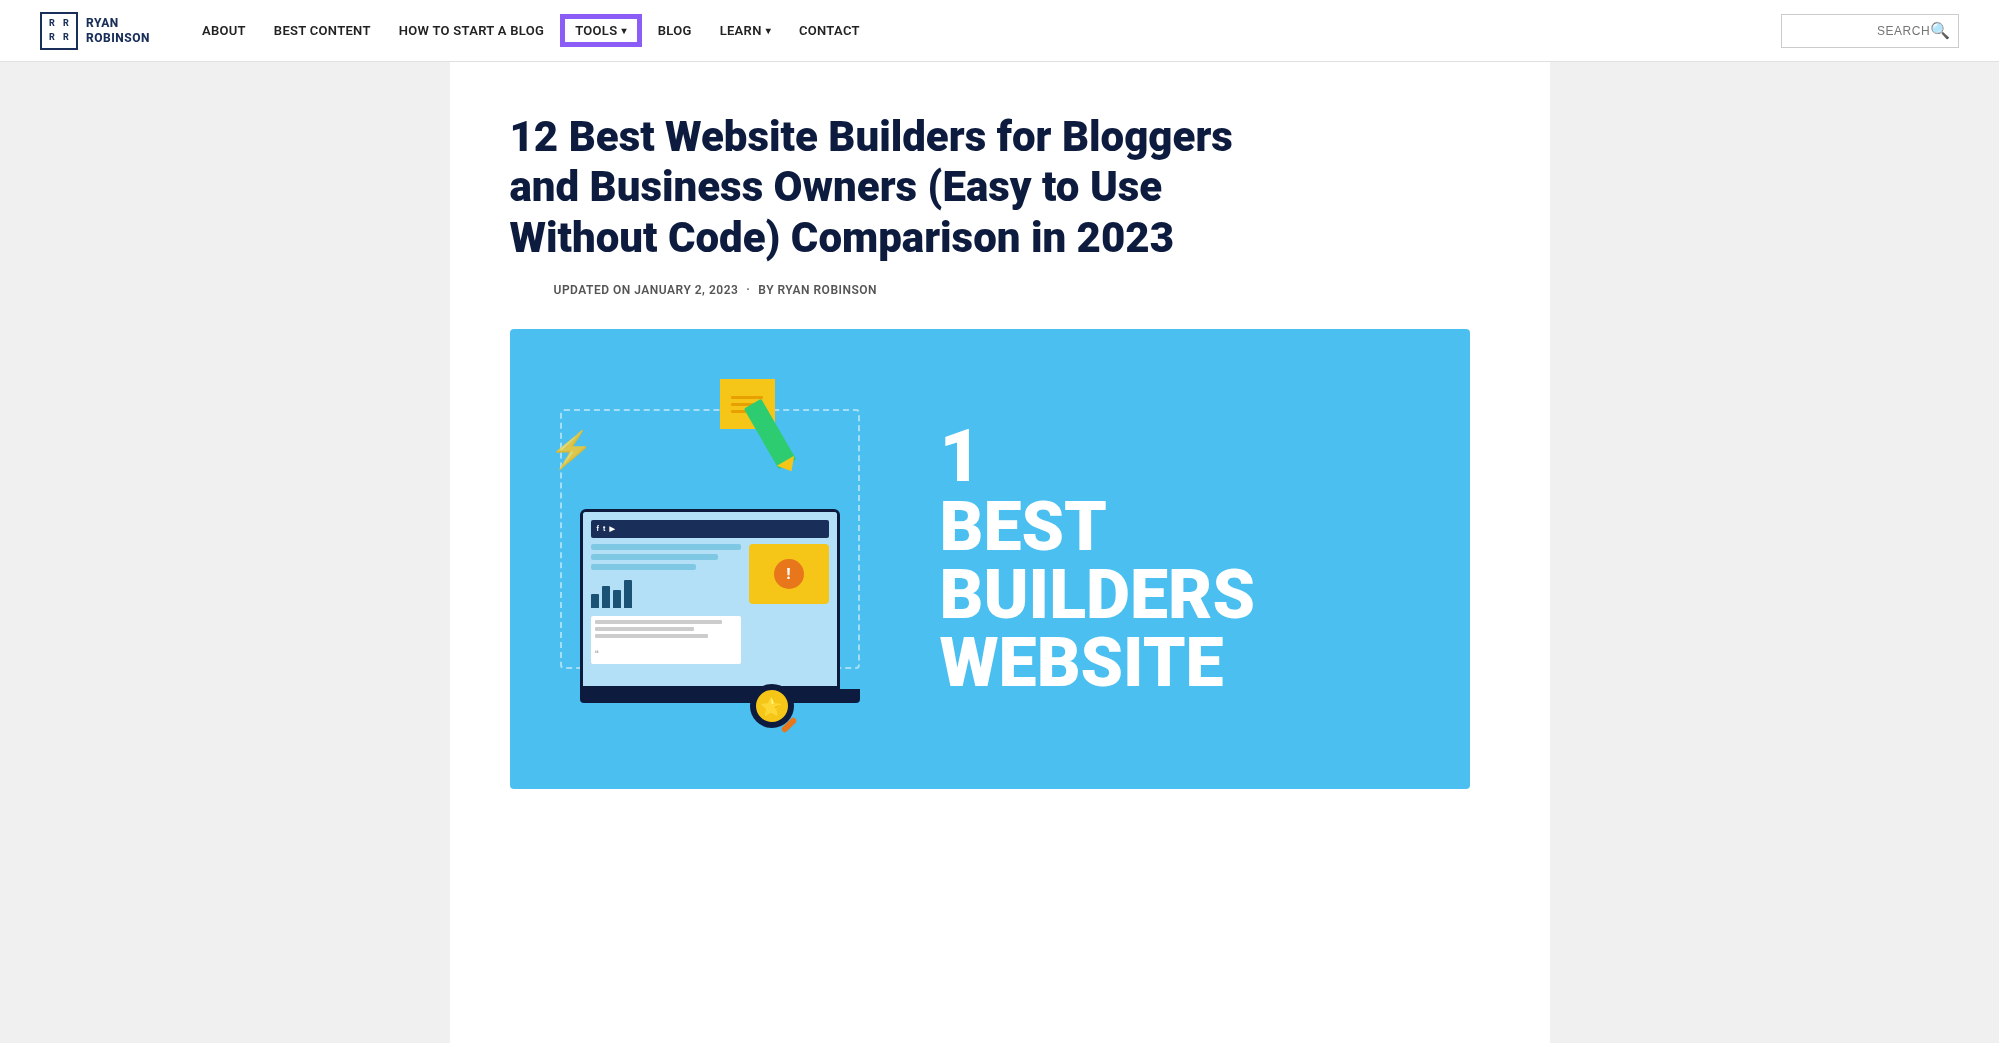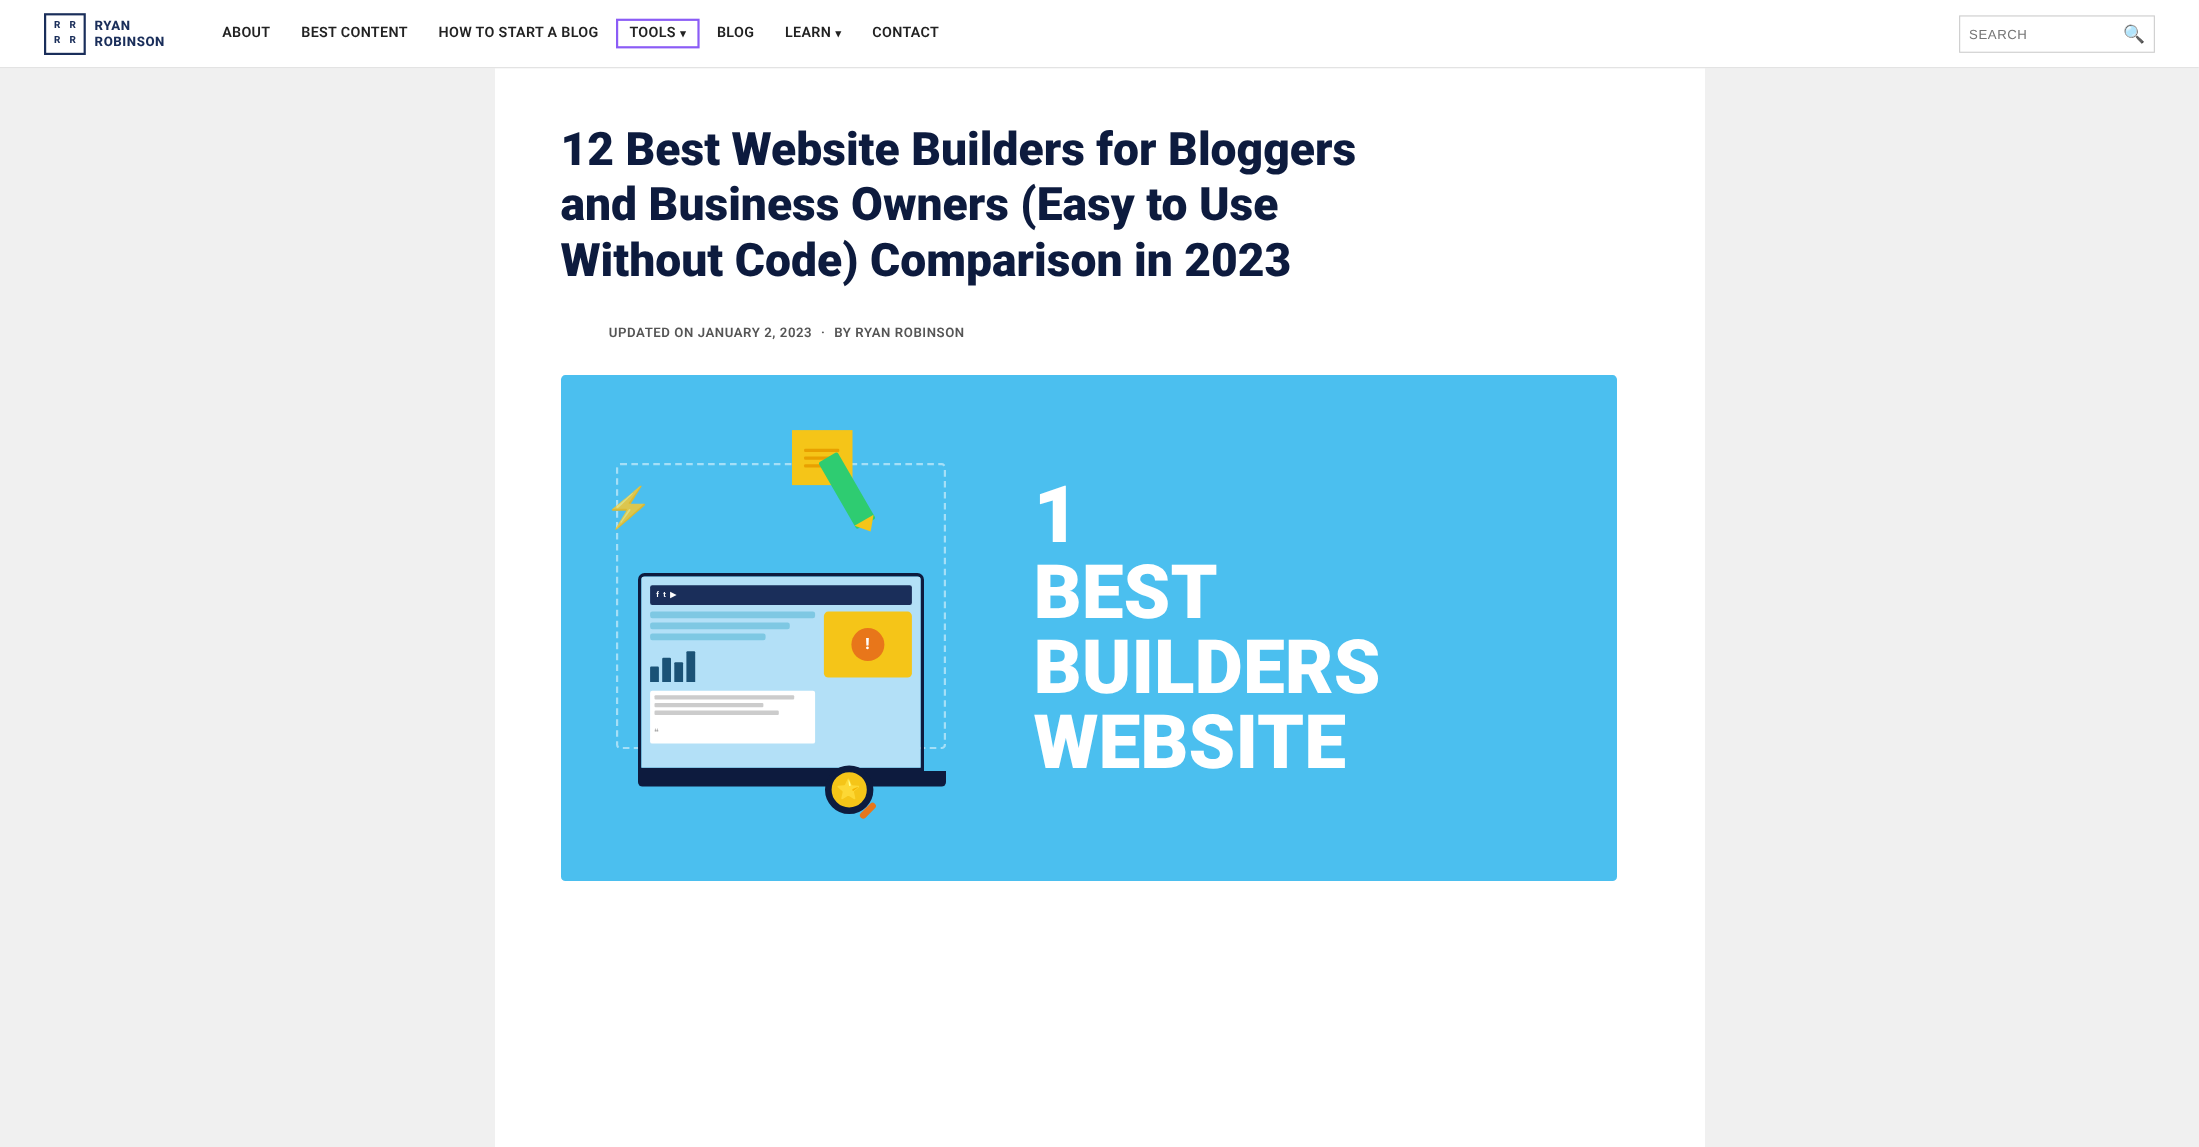"TOOLS" .nav-item.active { border: 2px solid #8b5cf6 -> 5px solid #8b5cf6 }
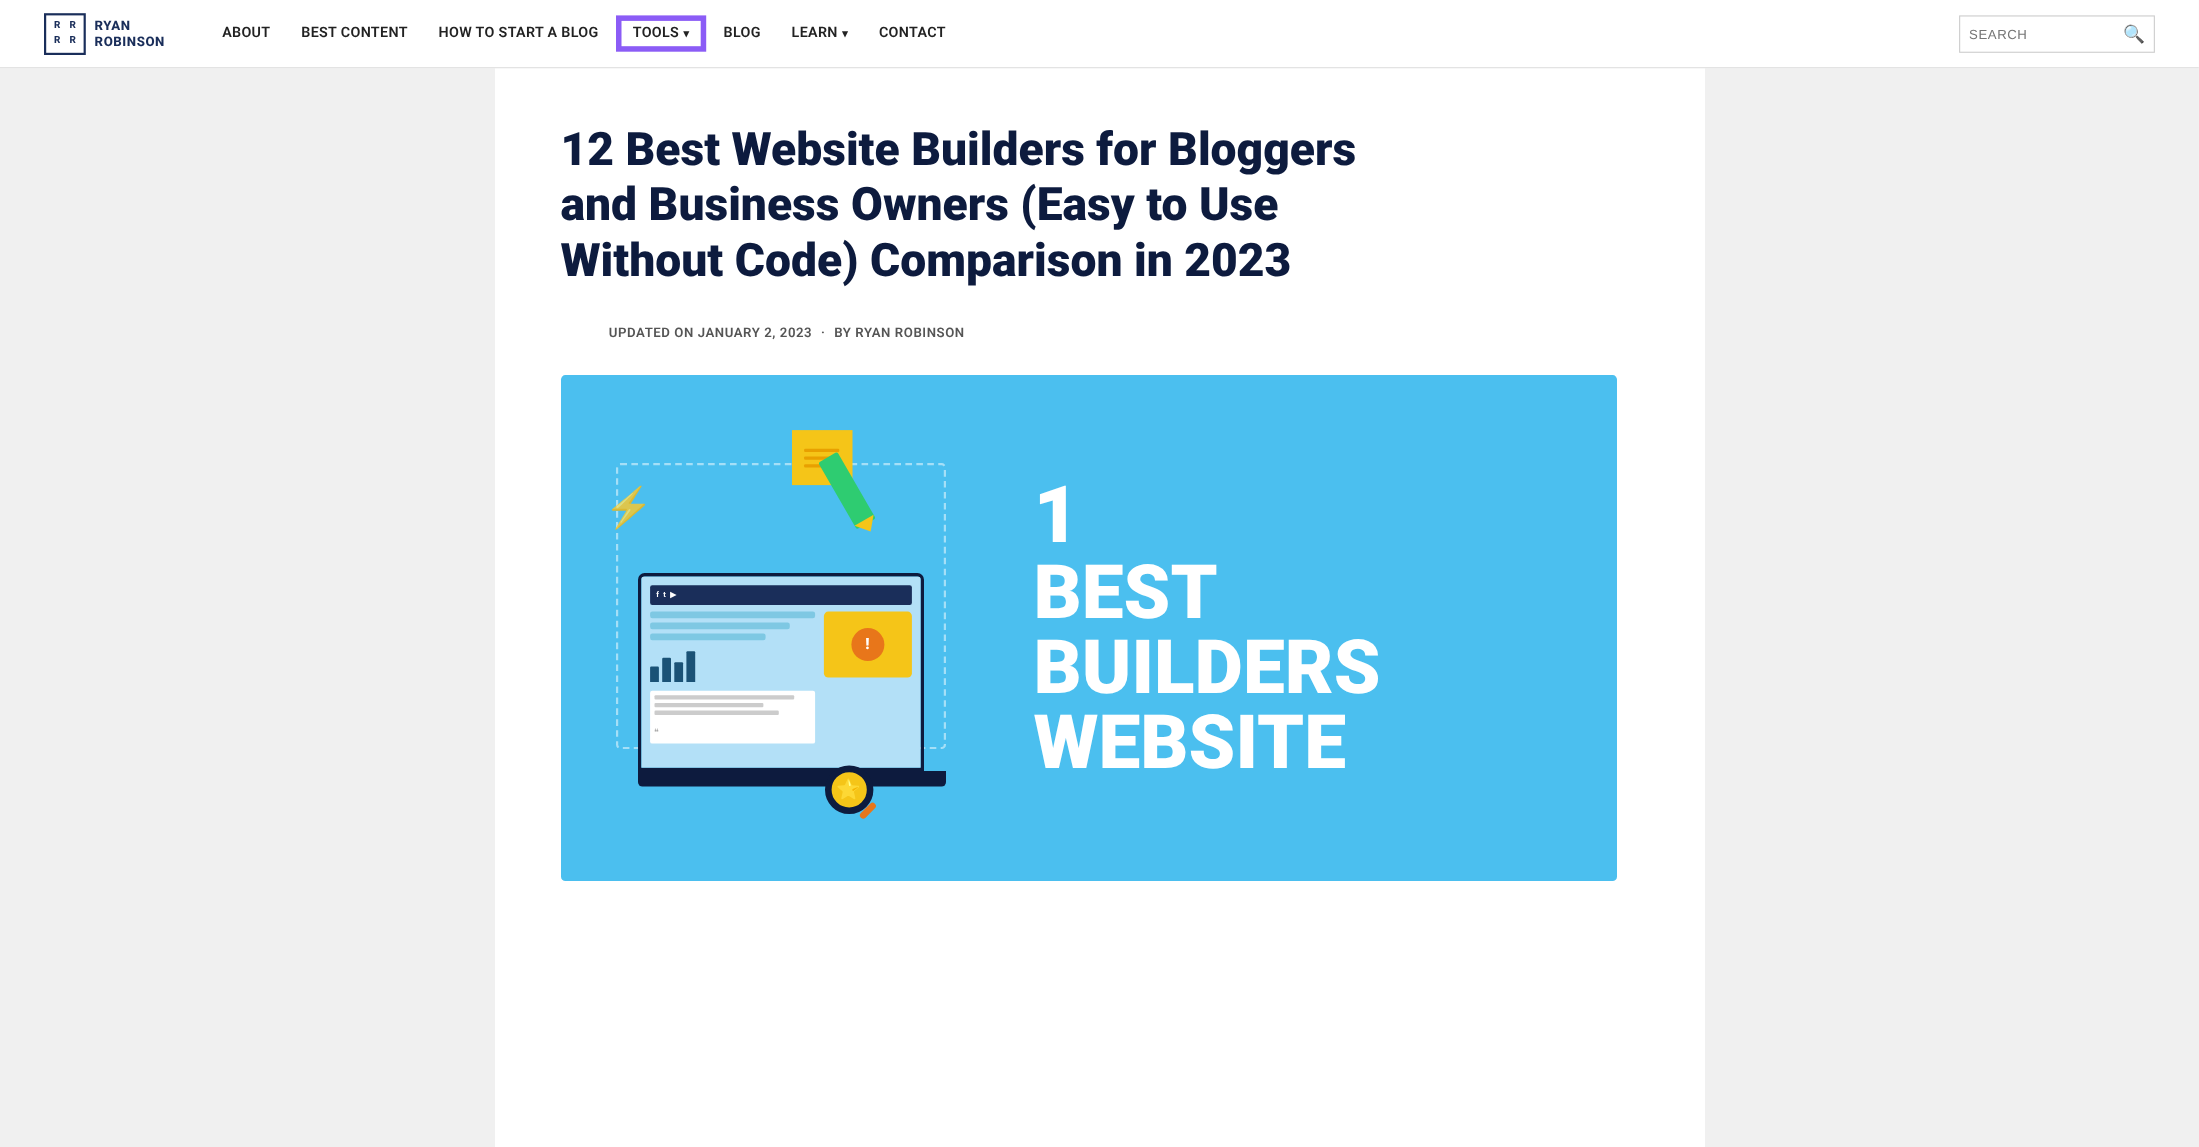"SEARCH" .search-input { text-align: none -> right }
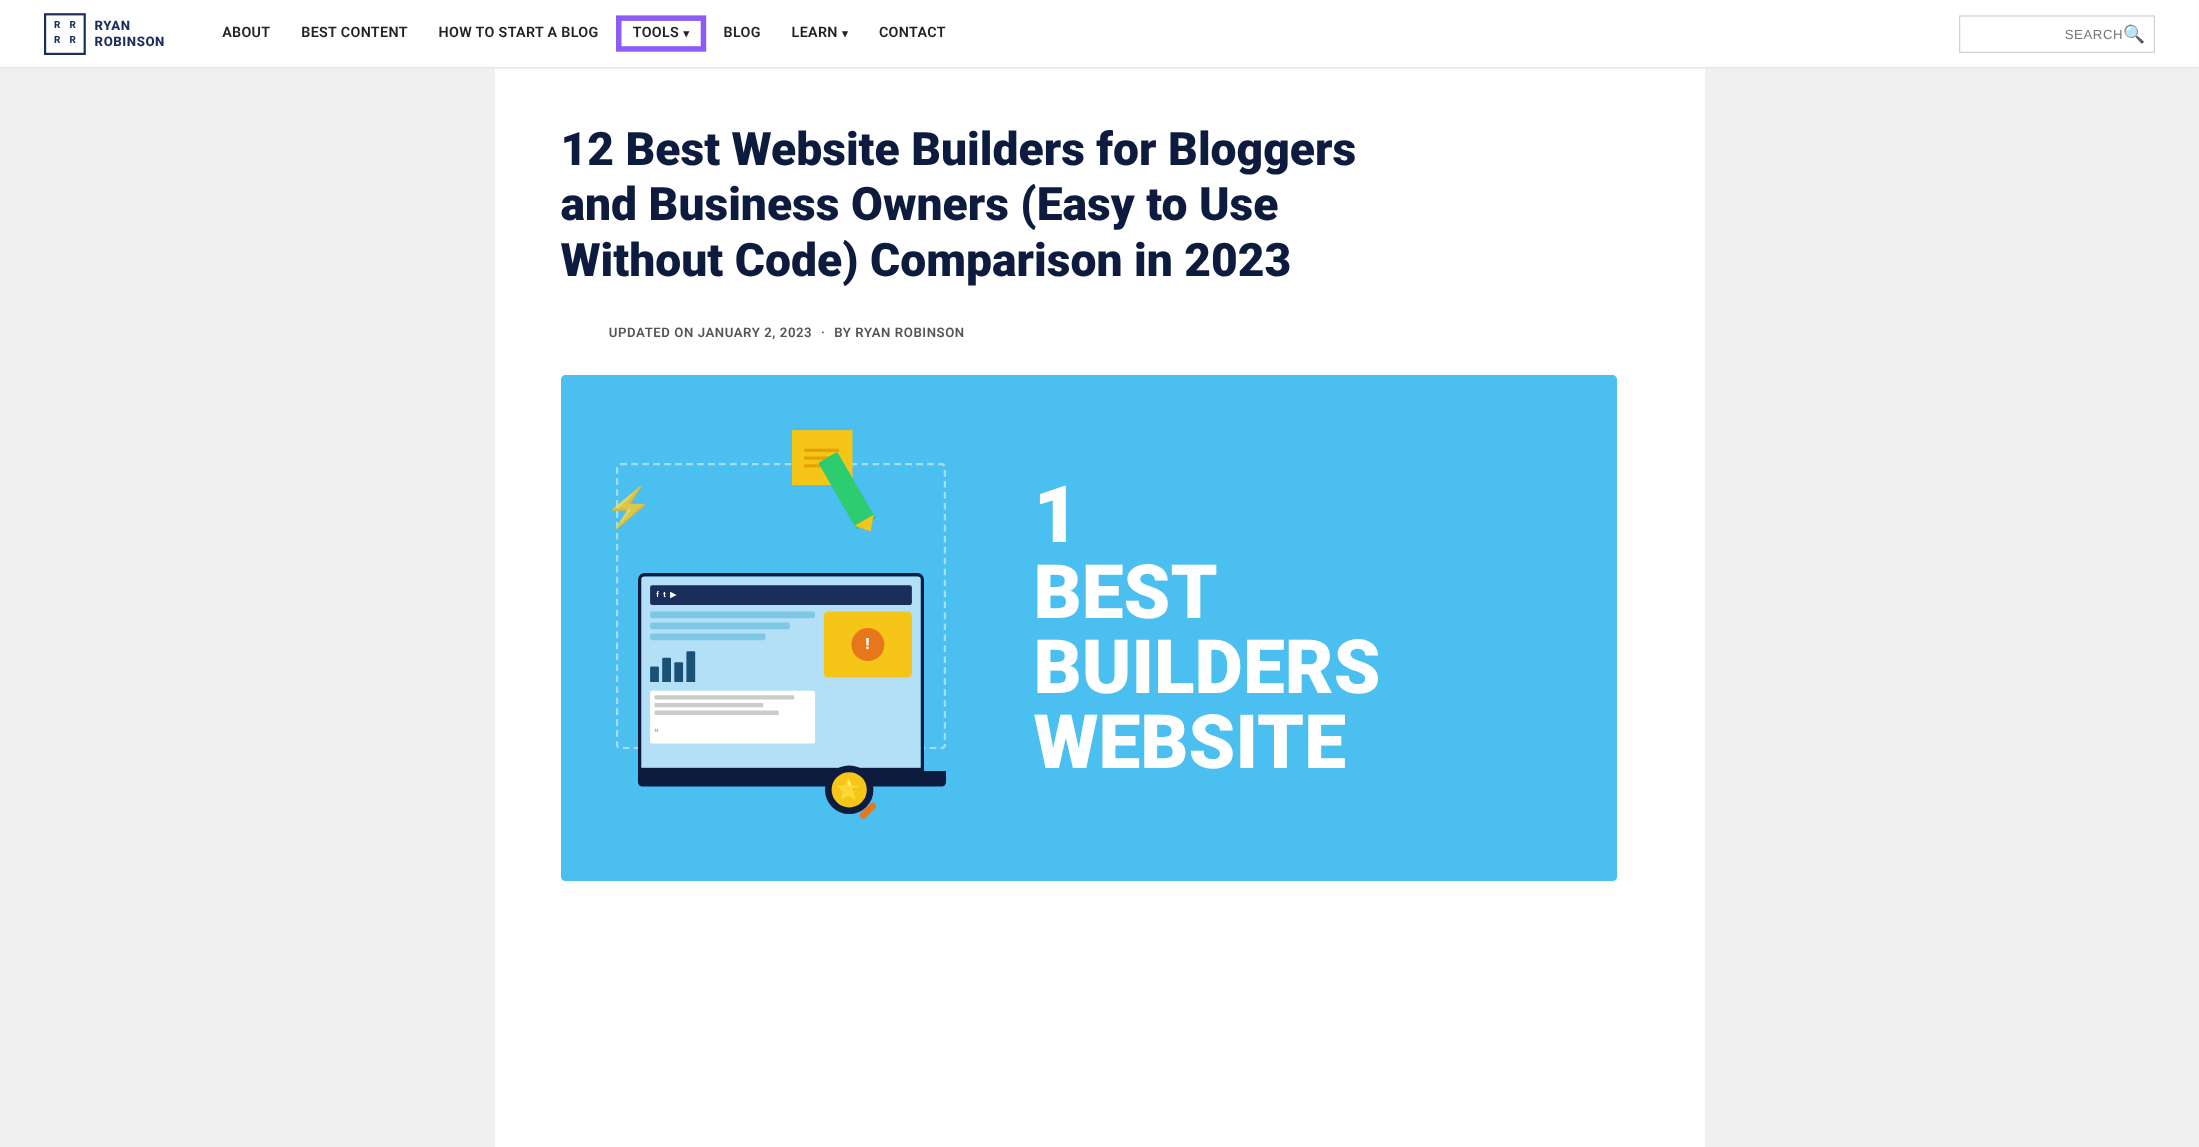"12 Best Website Builders for" .article-title { margin-bottom: 32px -> 20px }
